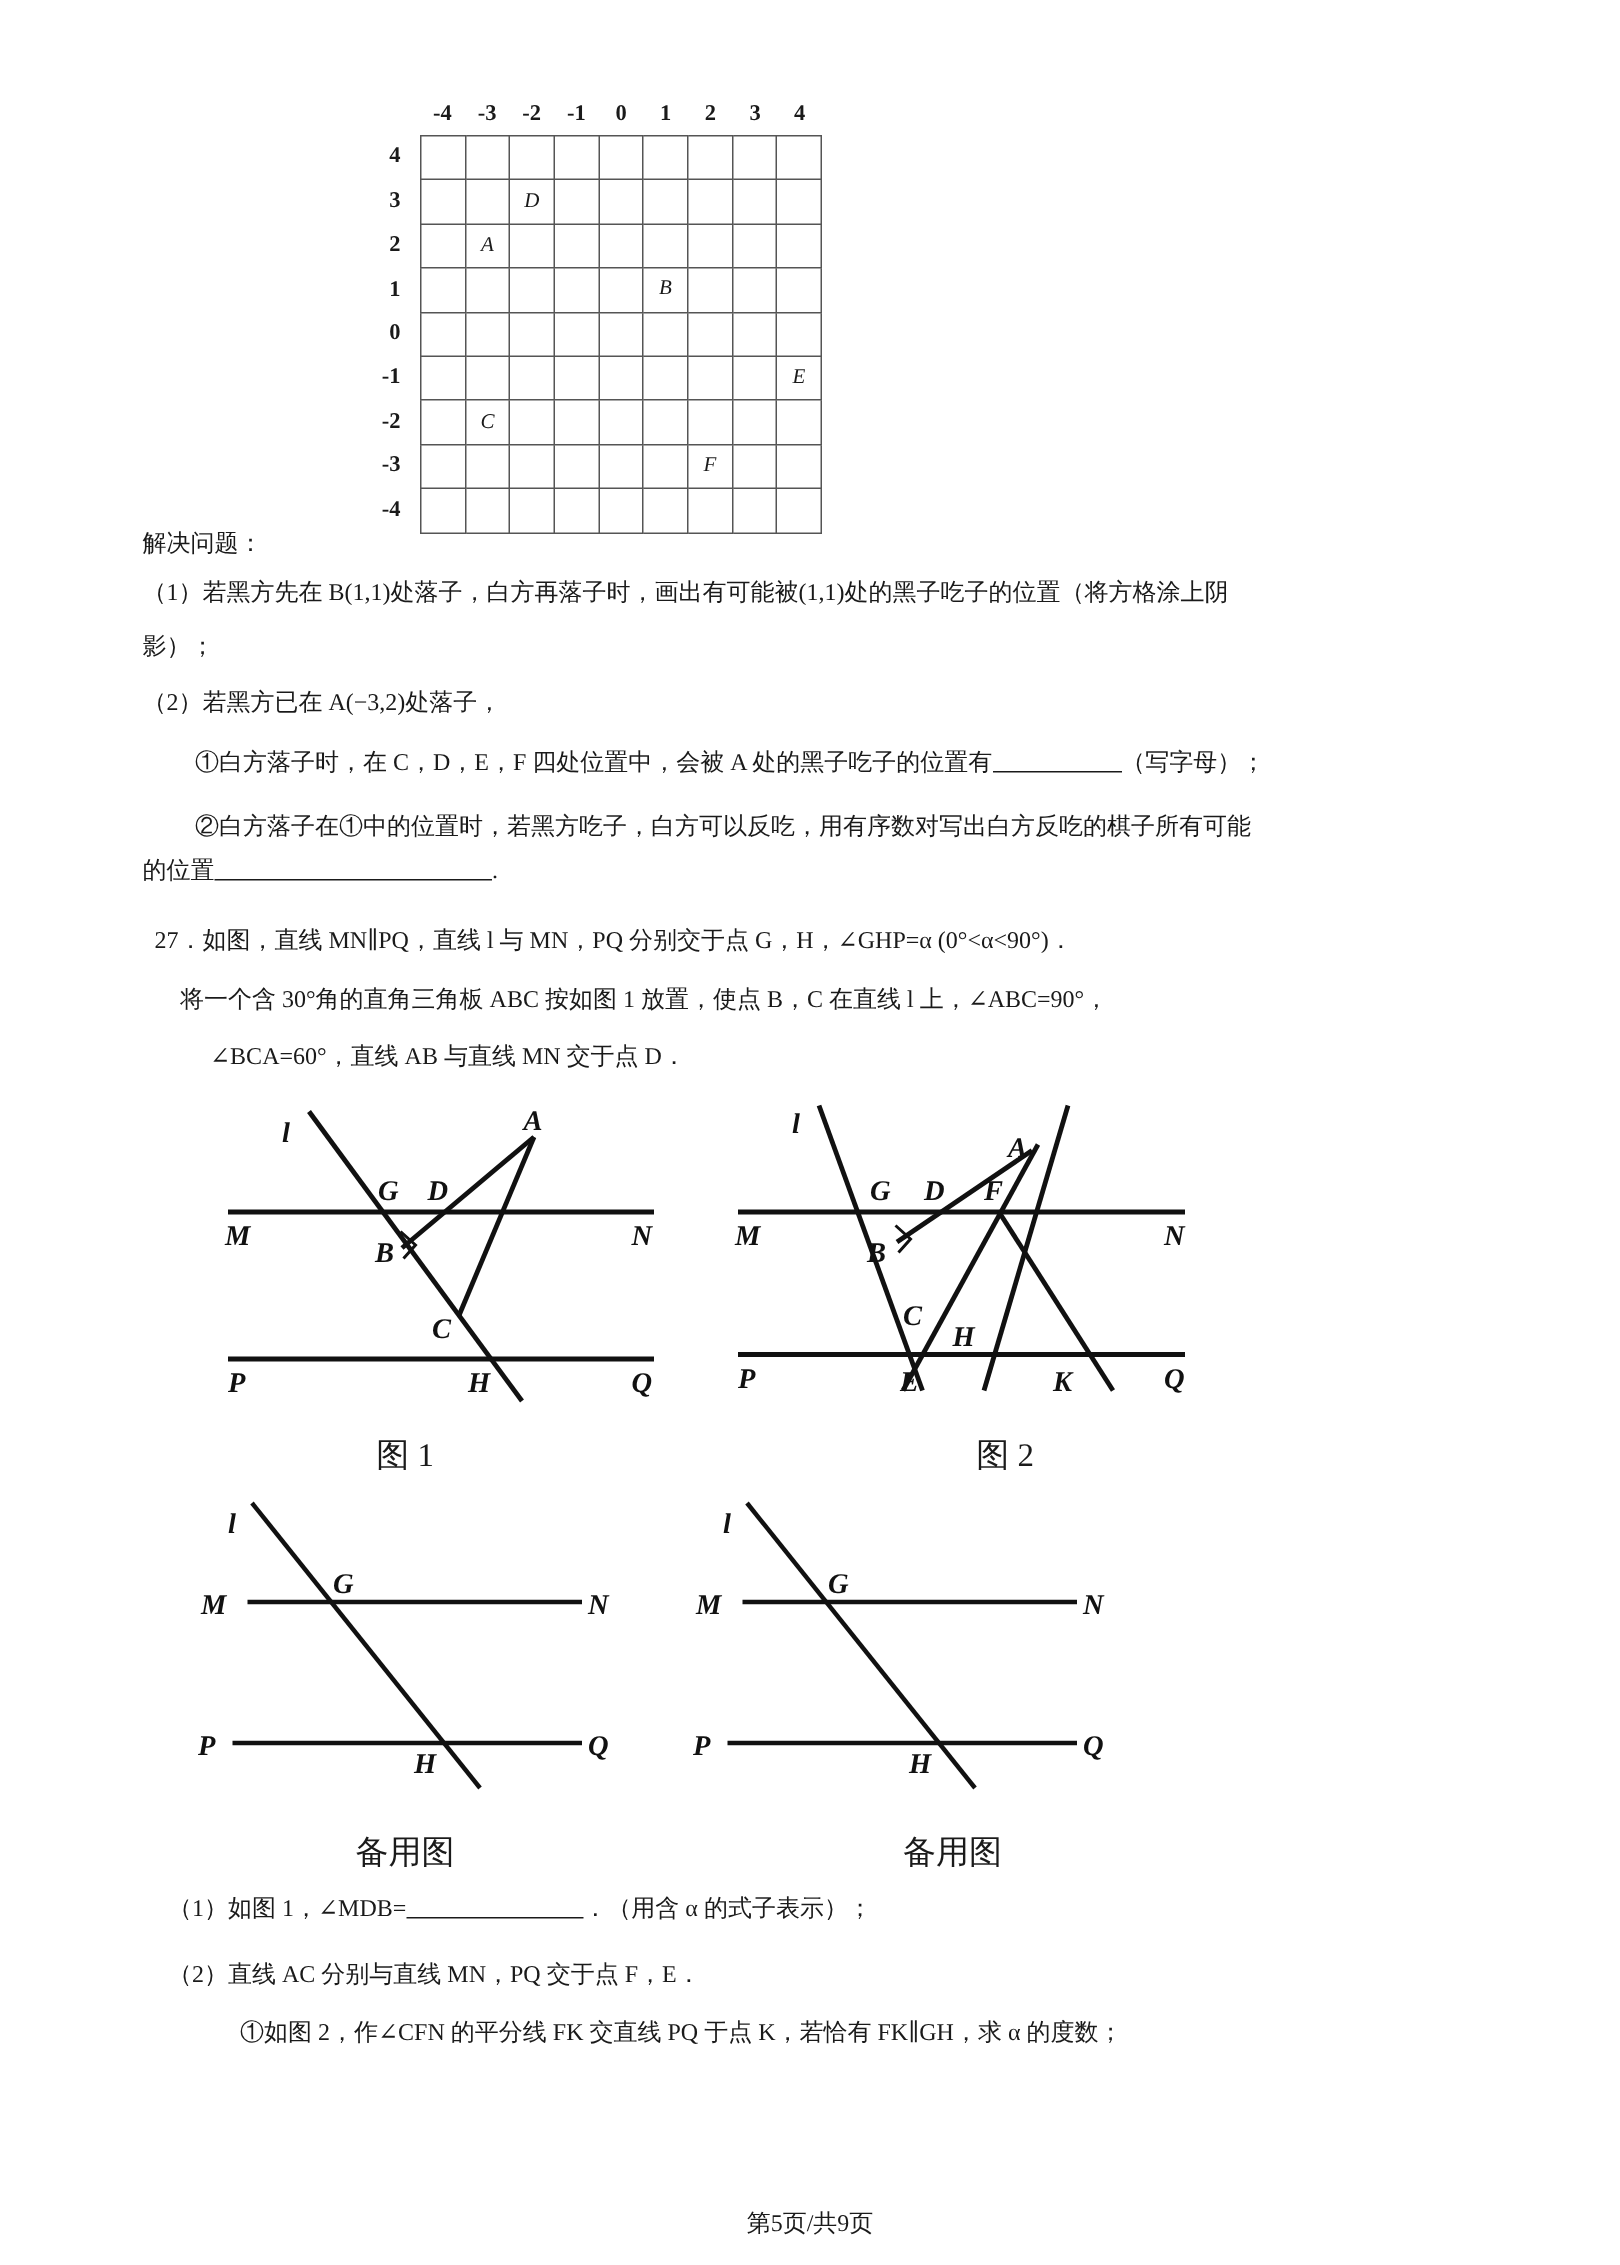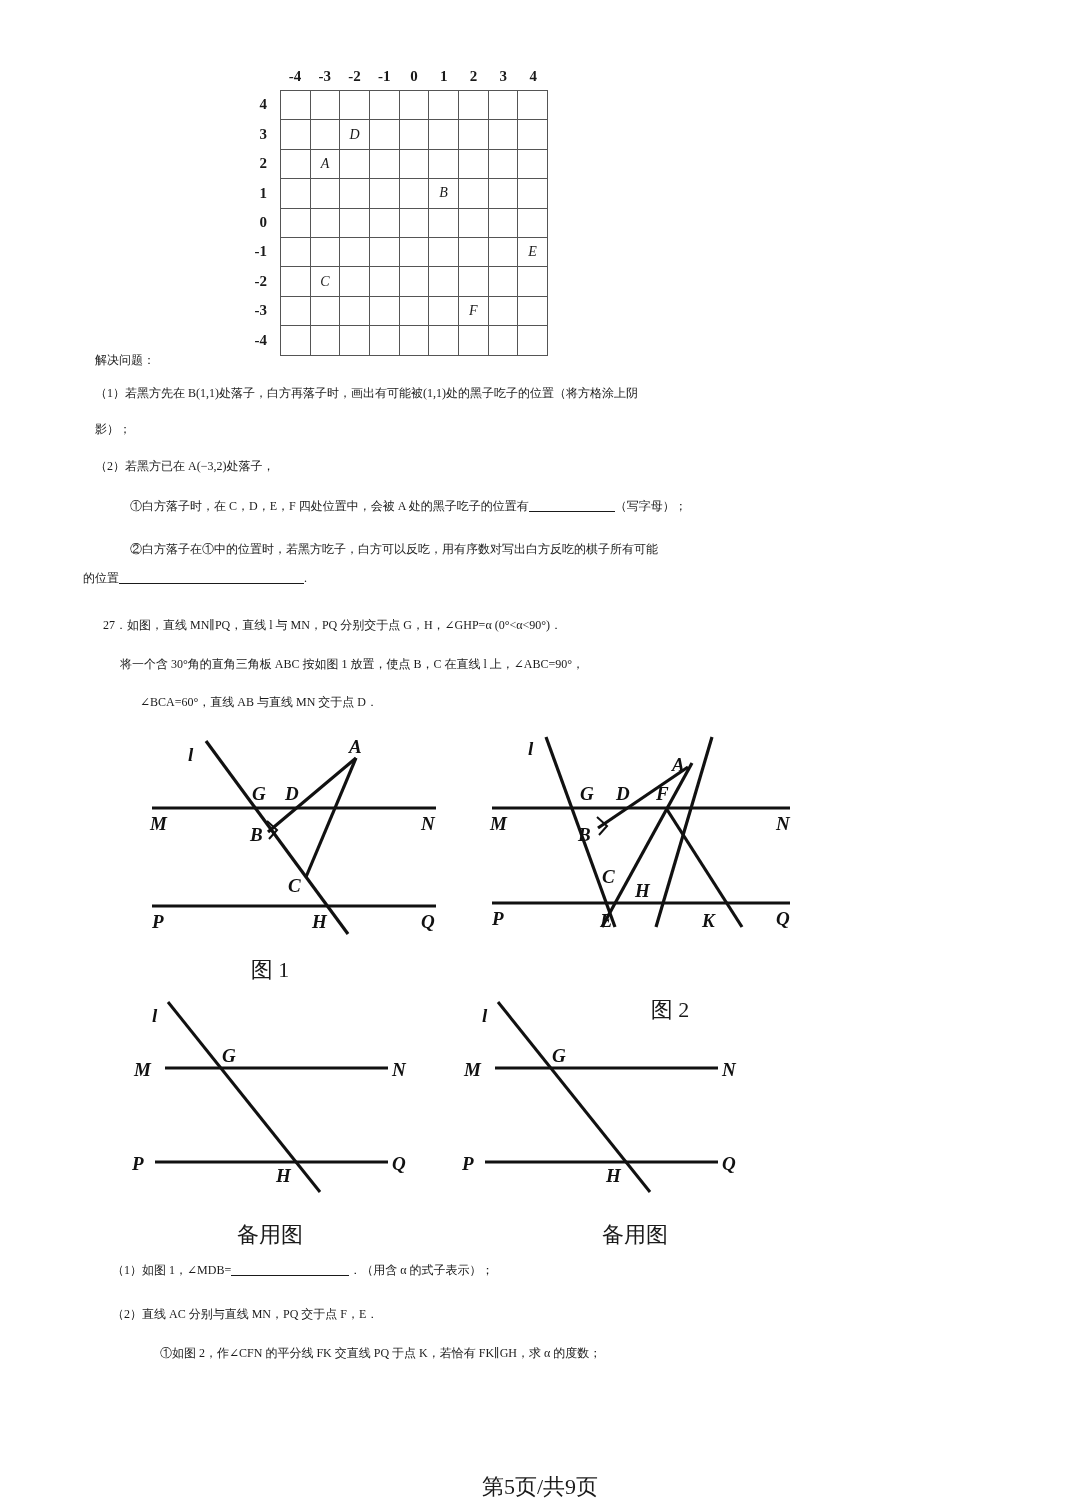"解决问题：" .txt { font-size: 12px -> 16px }
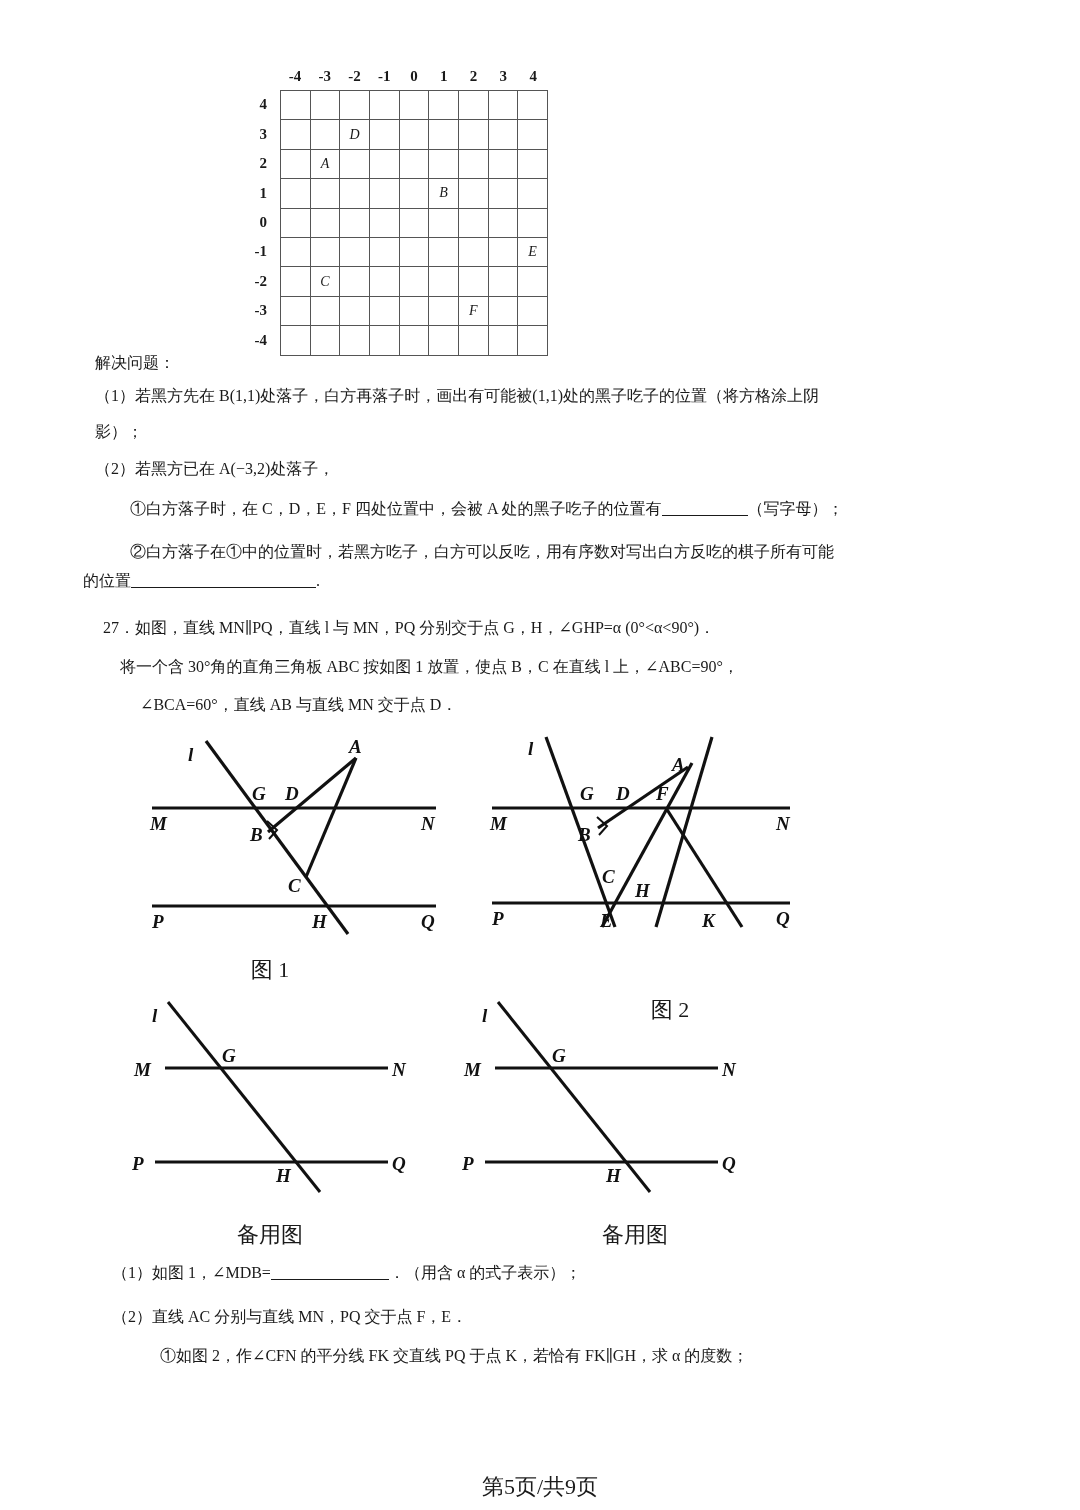"的位置 ." div.txt { left: 83px -> 95px }
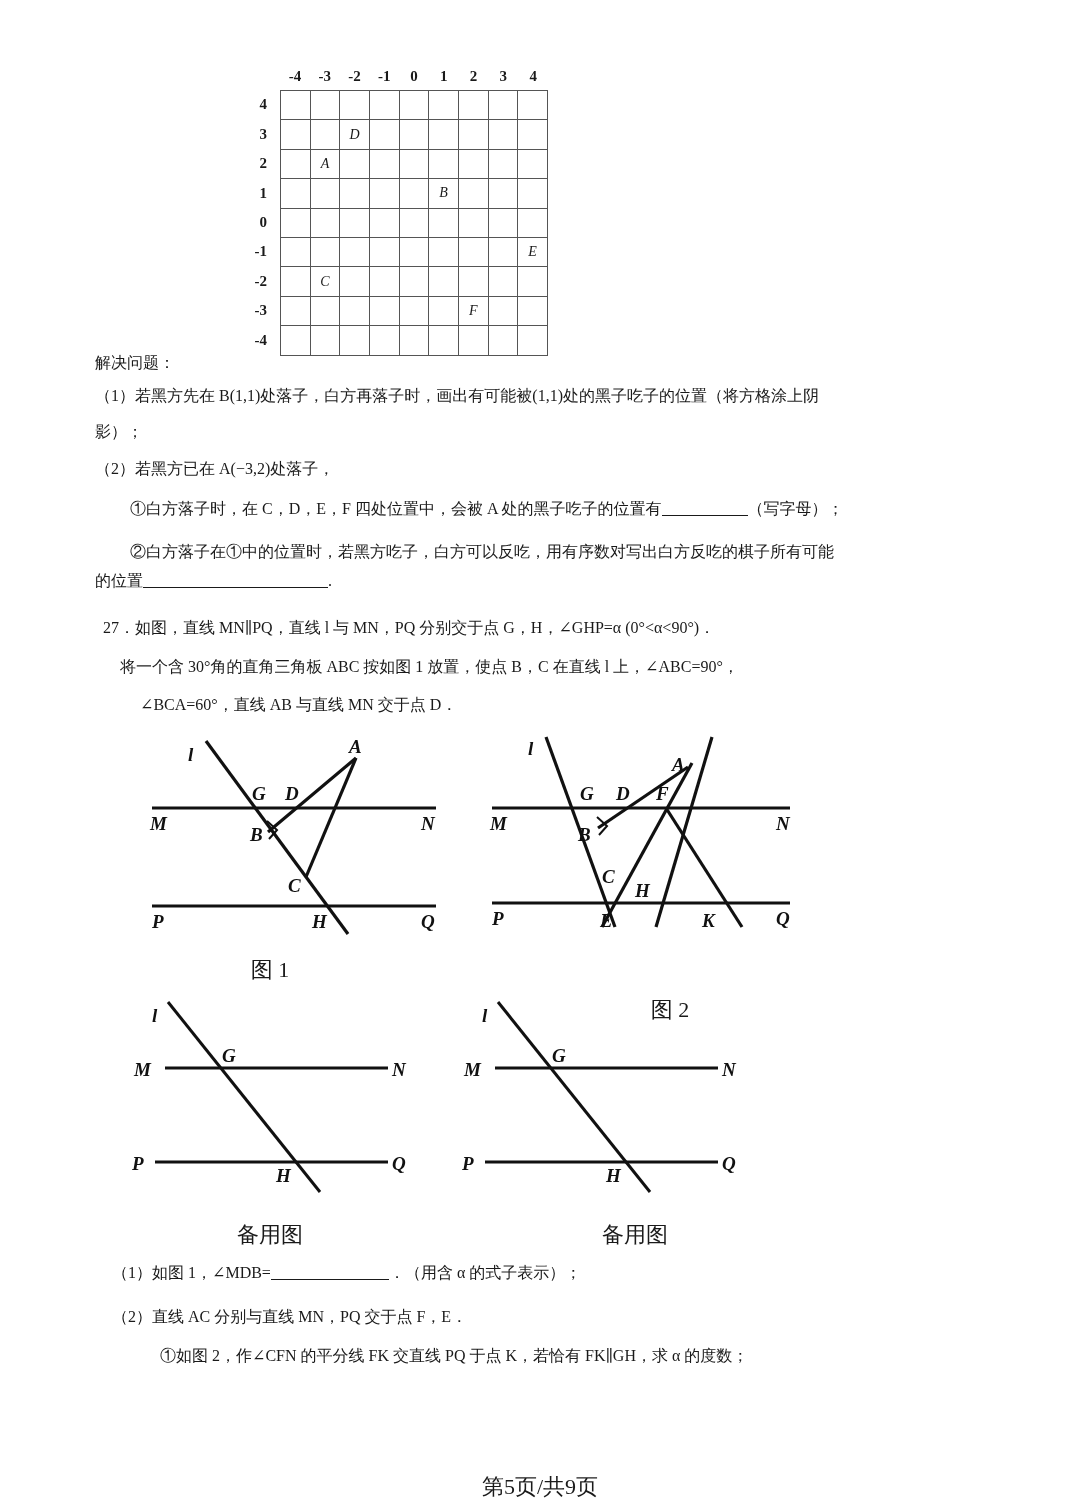"图 2" div.fig-cap { margin-top: 40px -> none }
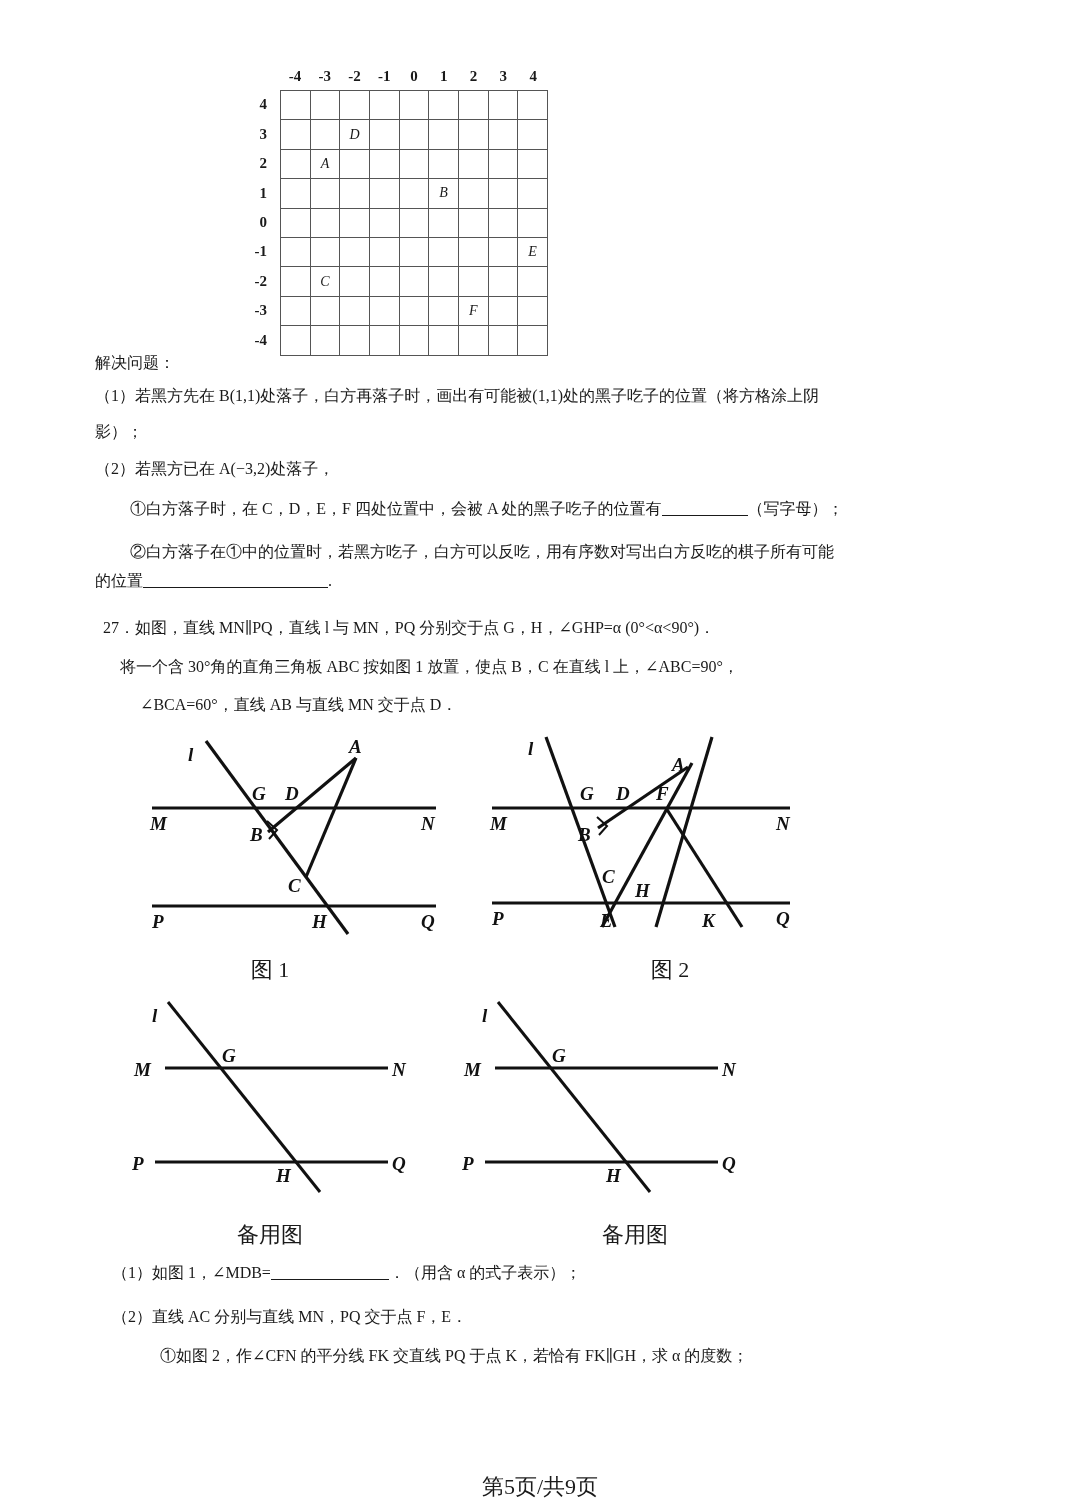"第5页/共9页" .footer { font-size: 22px -> 16px }
